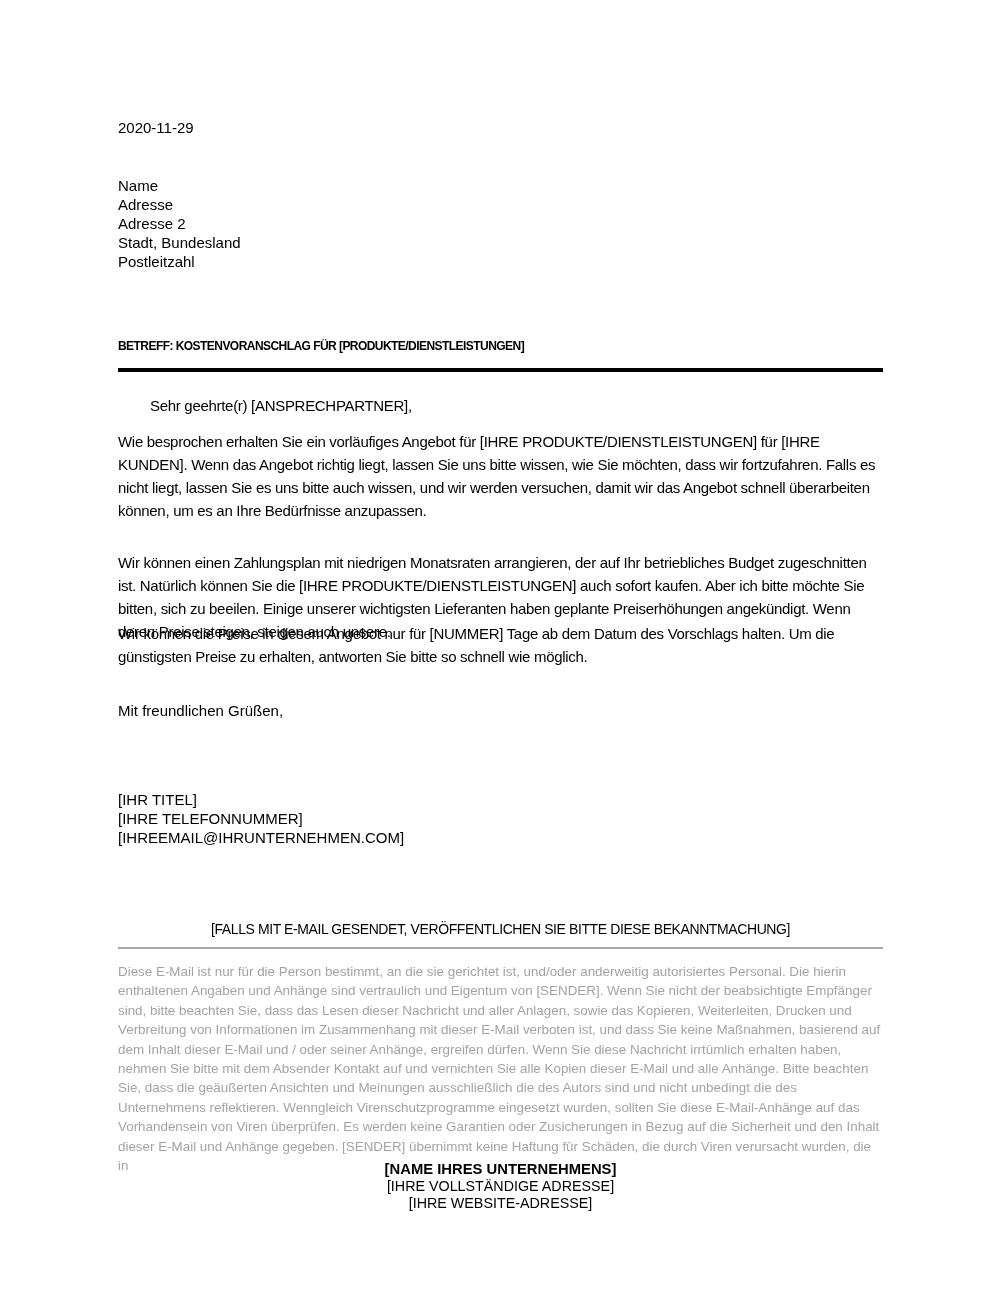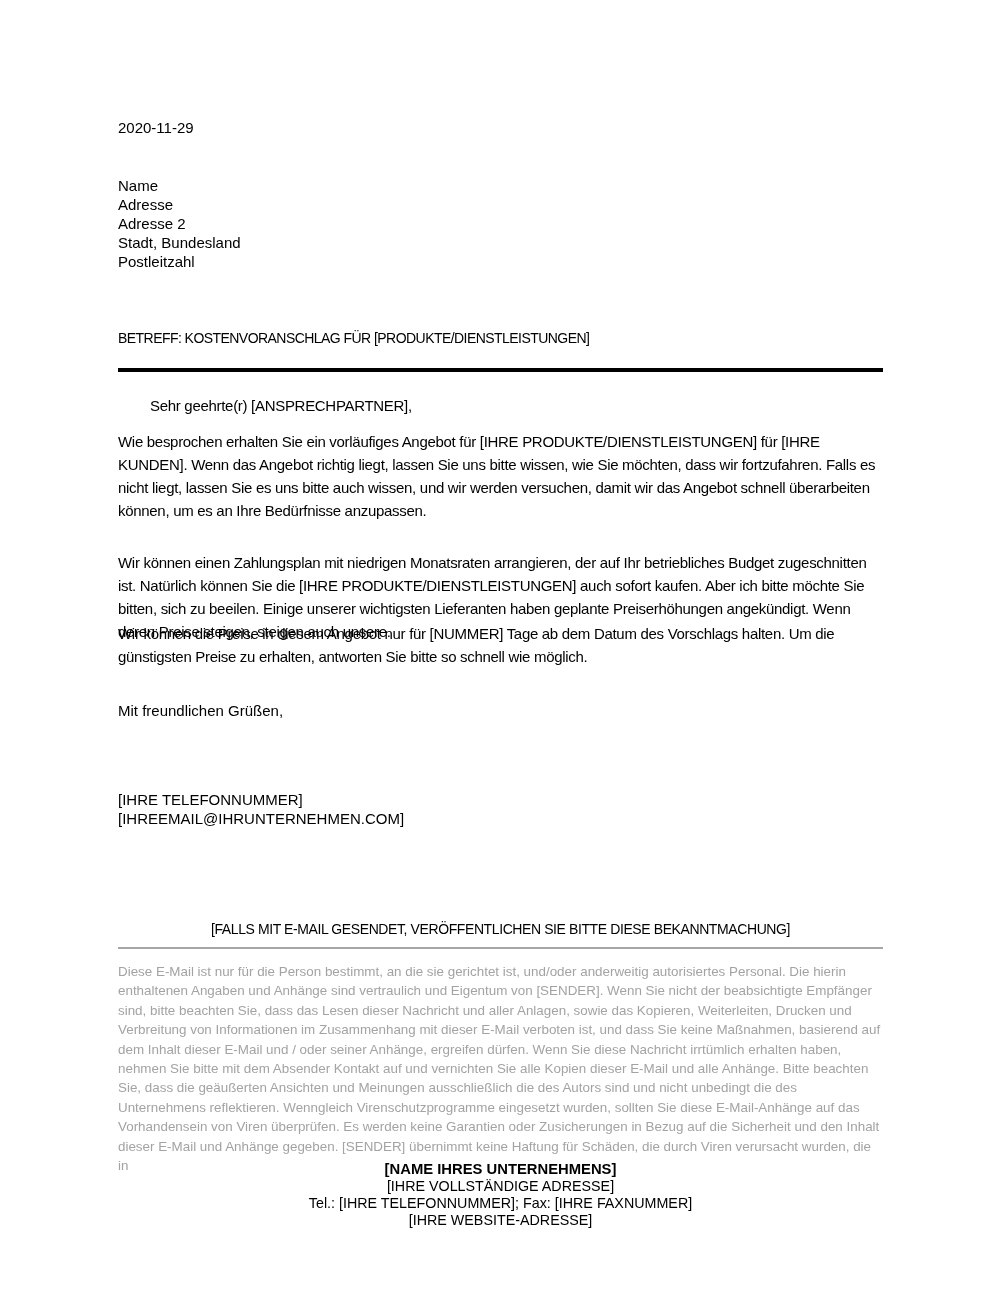"BETREFF: KOSTENVORANSCHLAG FÜR" .subject { font-size: 14px -> 12px; font-weight: normal -> bold; top: 330px -> 339px }
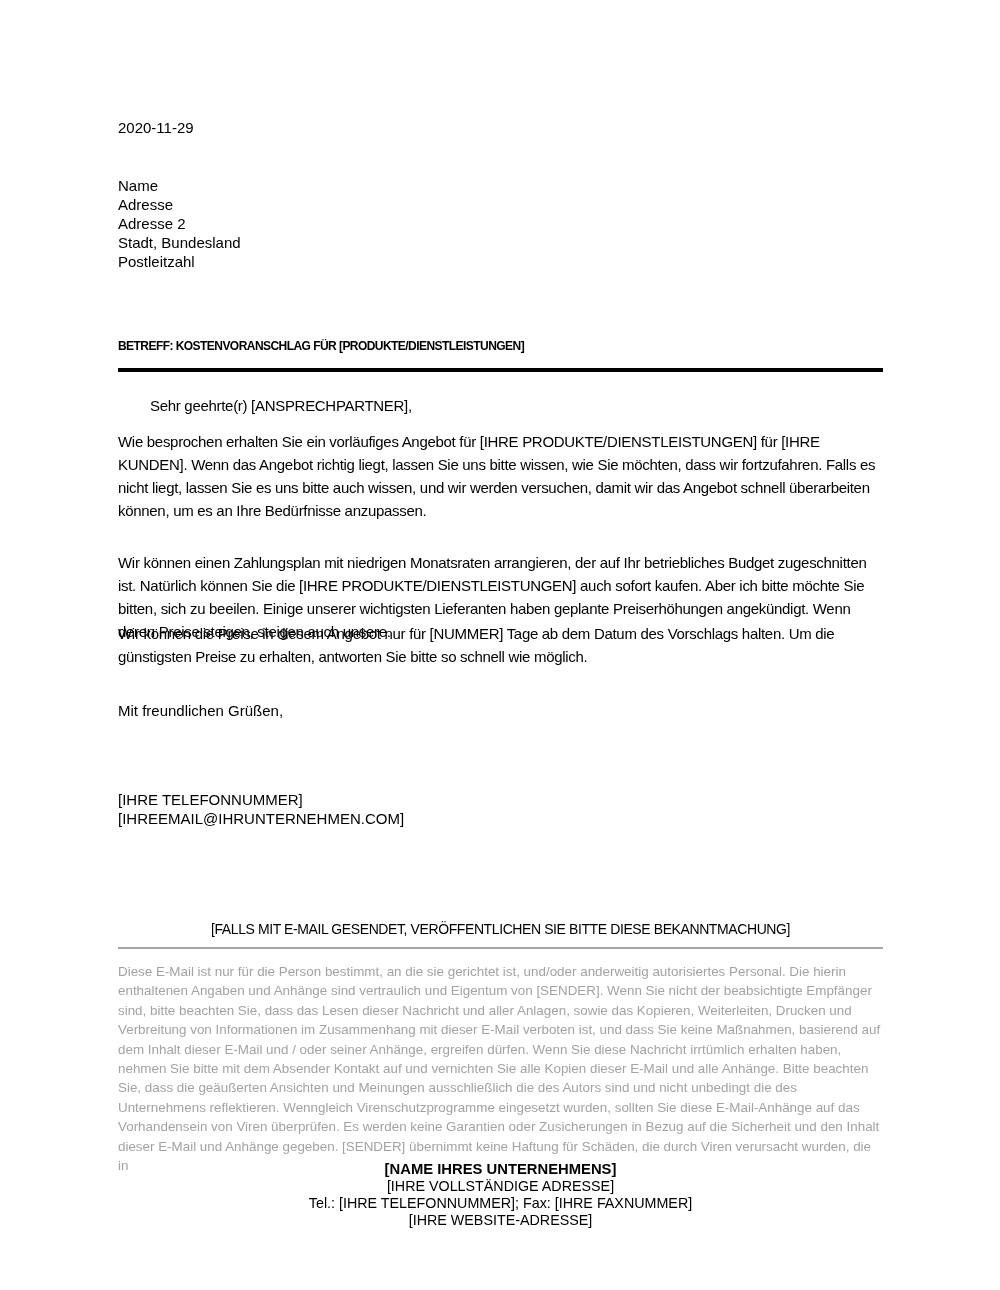"[IHR TITEL]" div { html: none -> <div>[IHR TITEL]</div> }
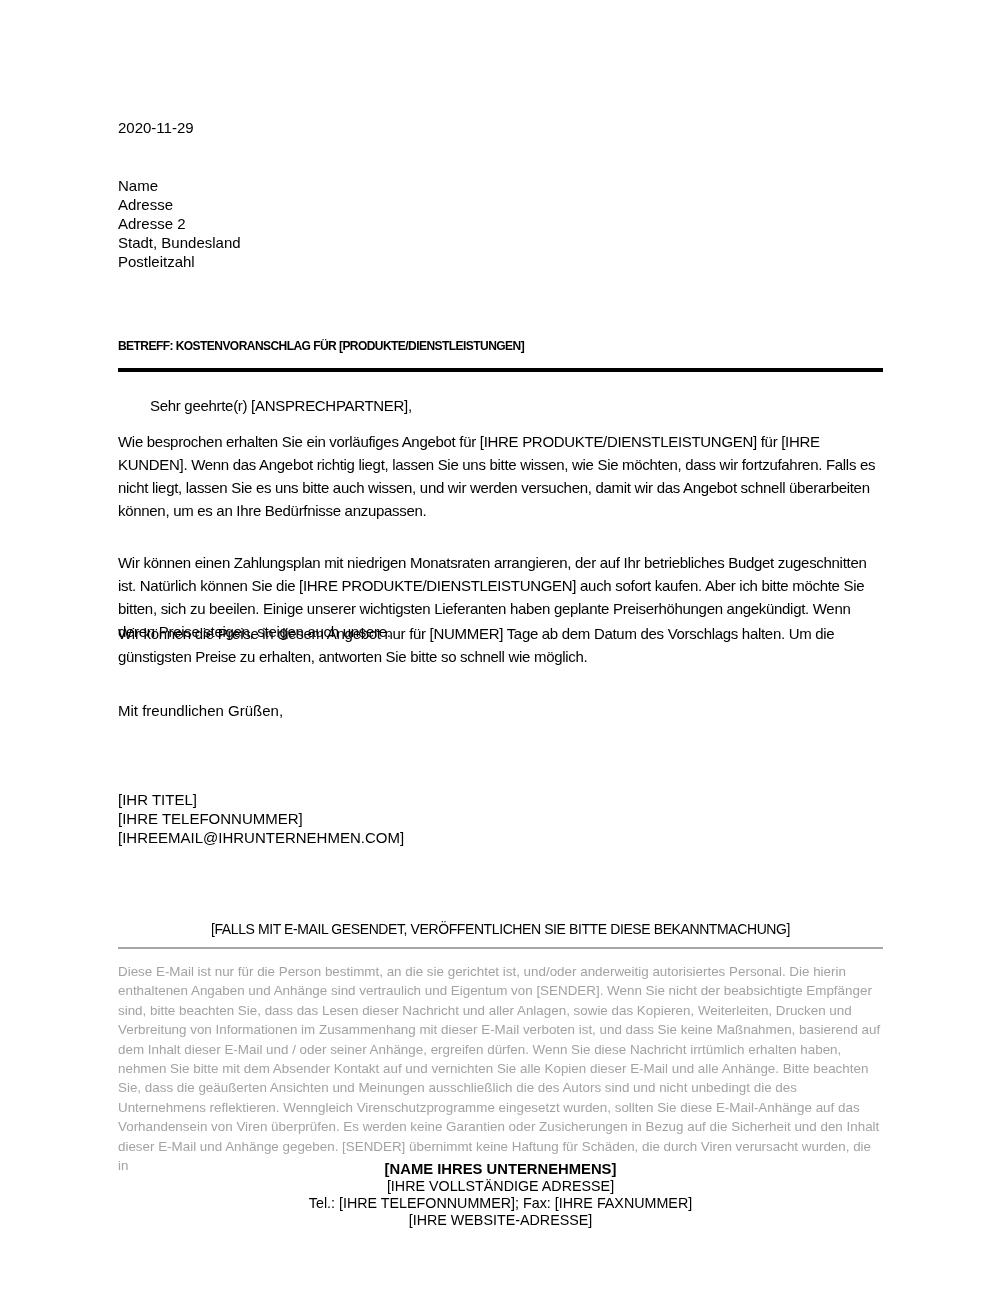"Tel.: [IHRE TELEFONNUMMER]; Fax: [IHRE" div { html: <div>Tel.: [IHRE TELEFONNUMMER]; Fax: [IHRE FAXNUMMER]</div> -> none }
